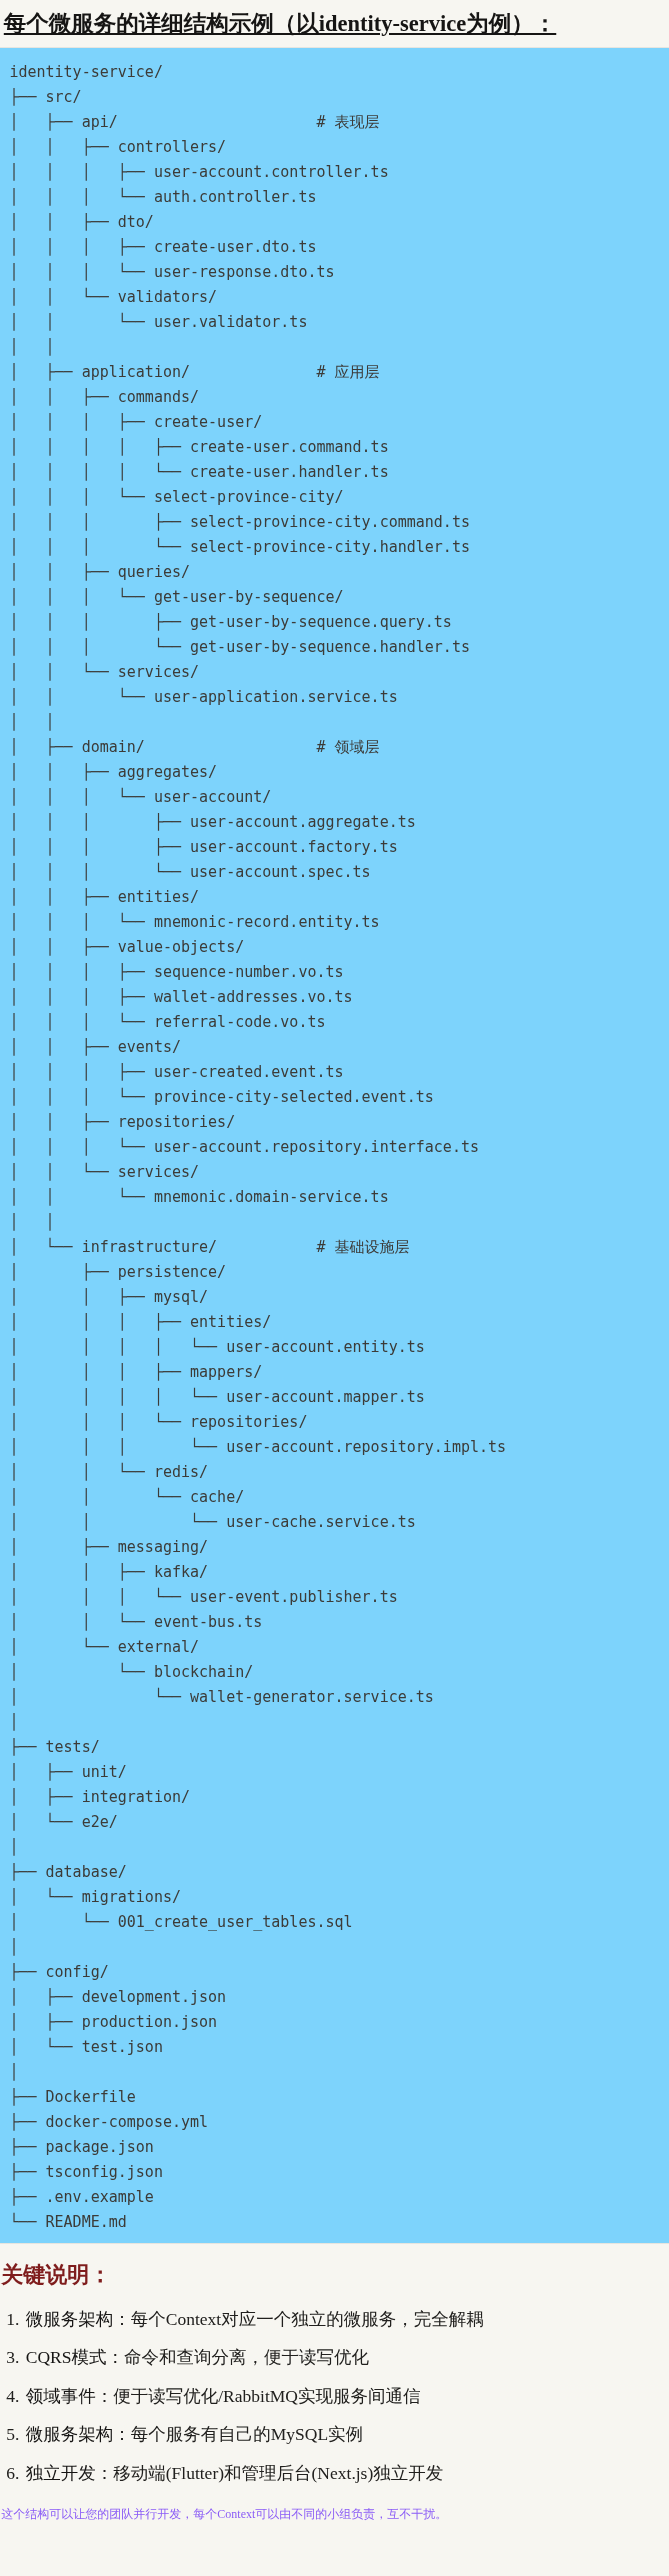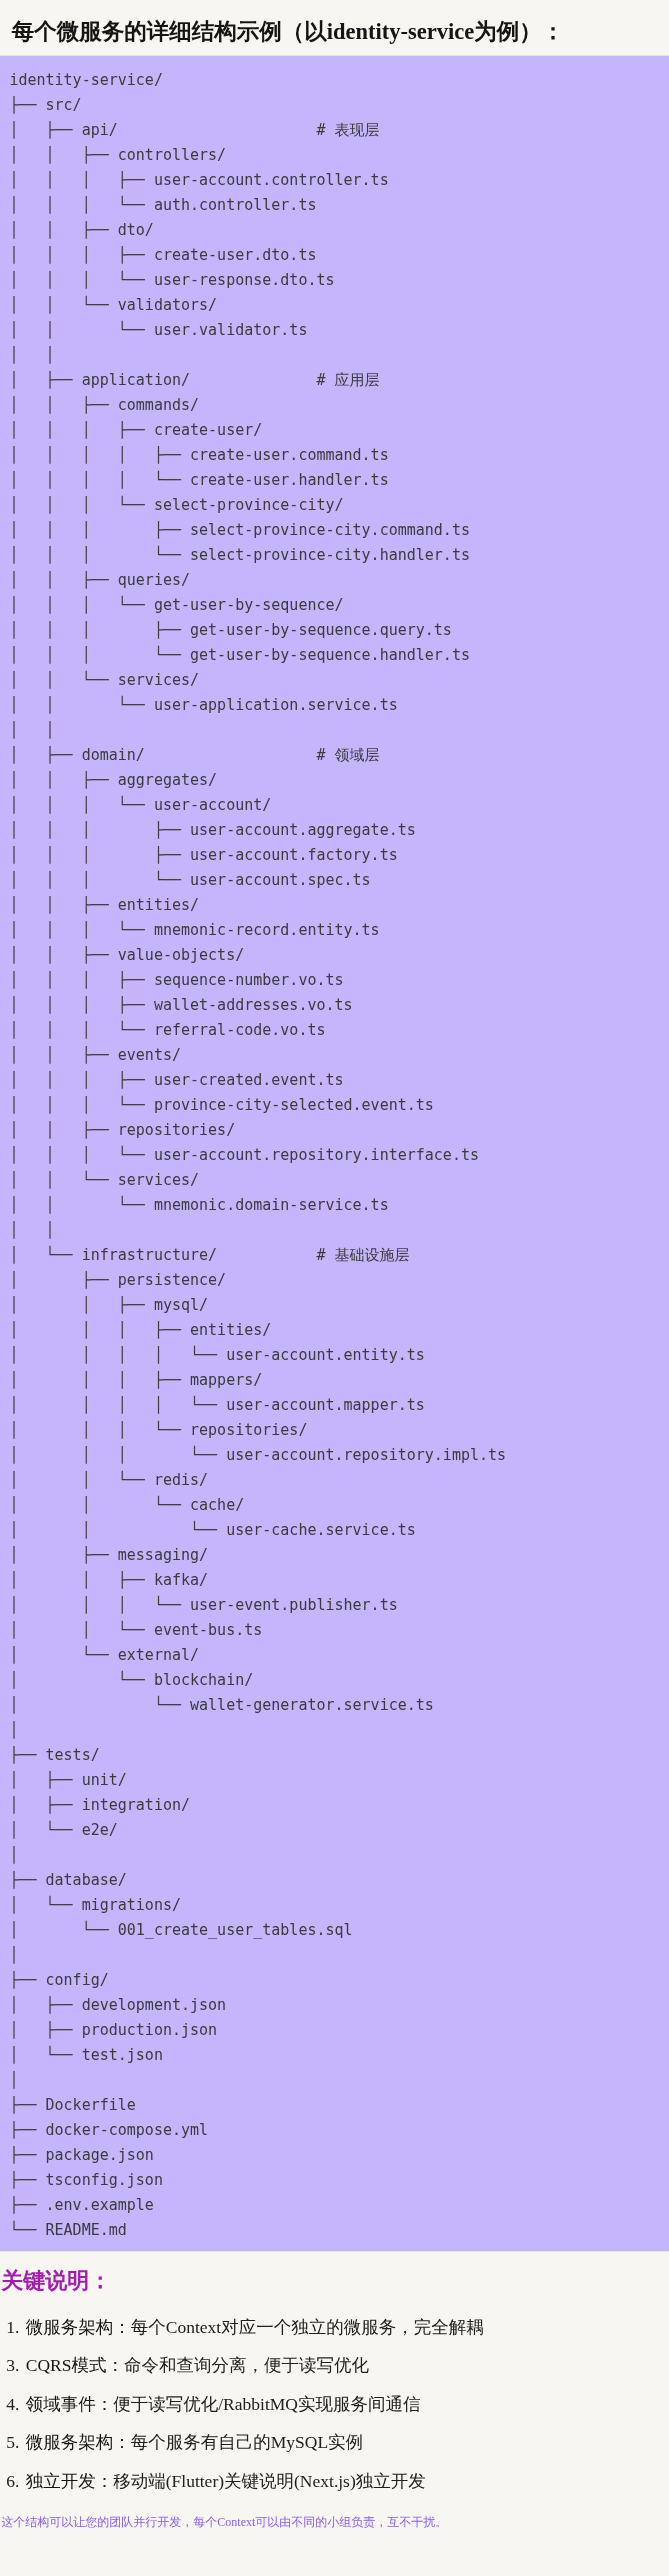"每个微服务的详细结构示例（以identity-service为例）：" .page-title { margin: 8px -> 0; text-decoration: none -> underline }
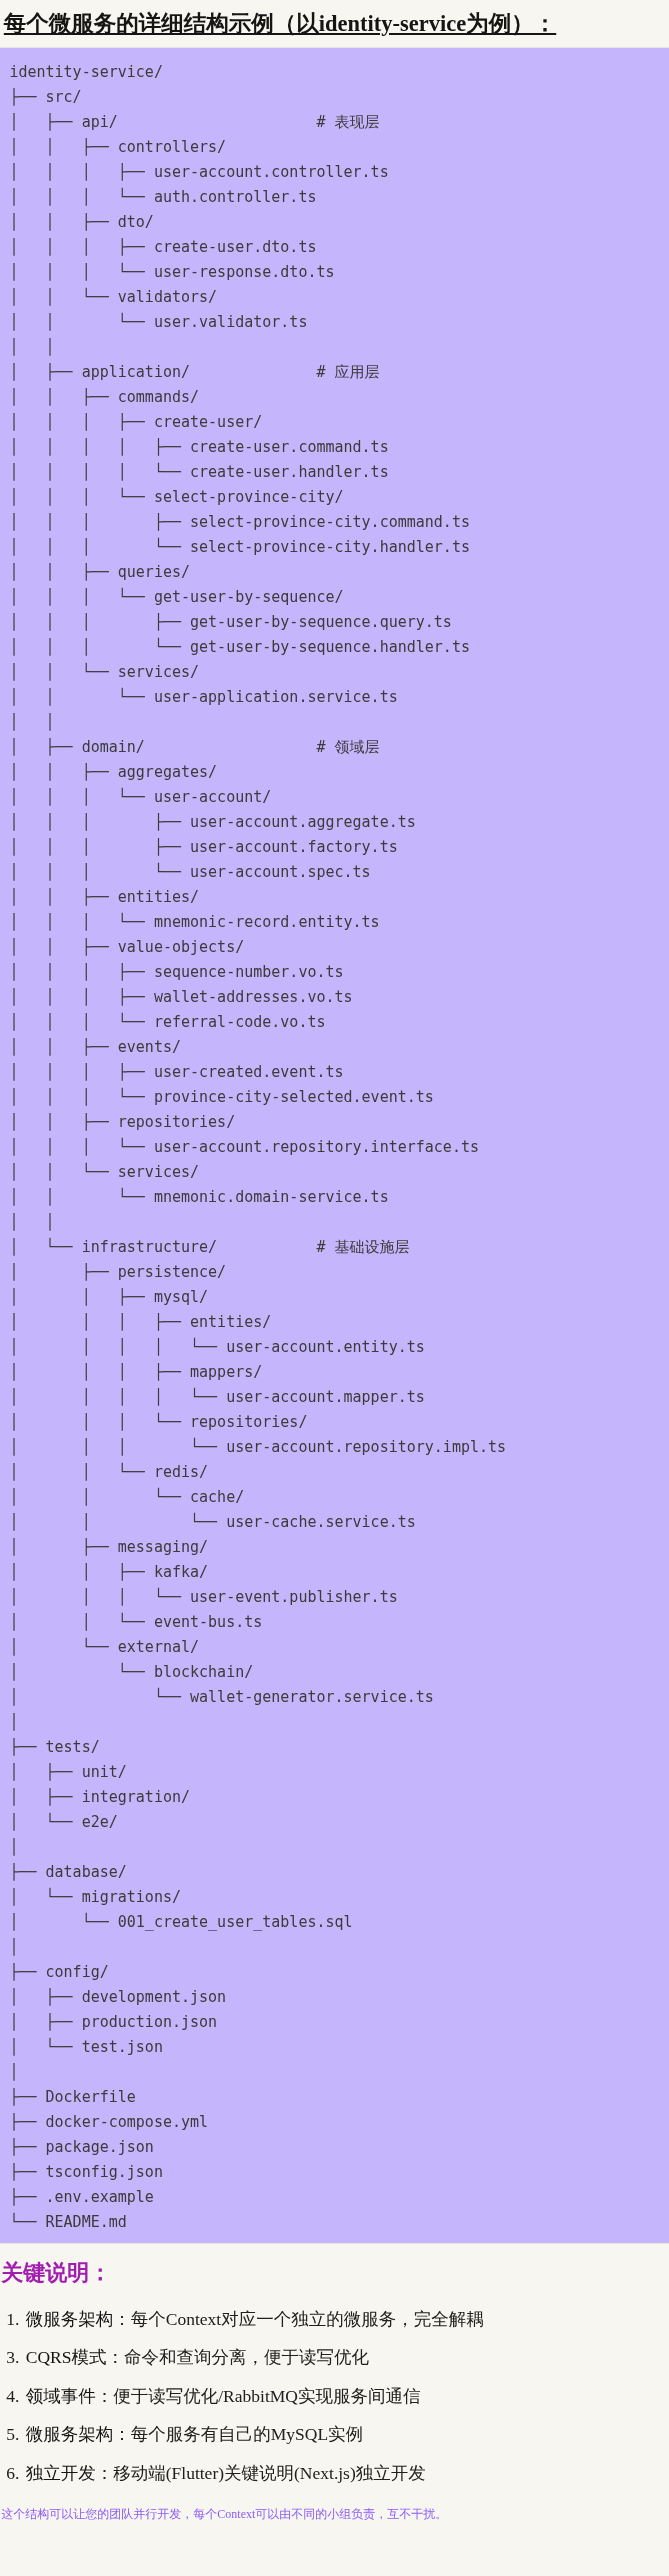"identity-service/" .code-block { background: #c4b5fd -> #7dd3fc }
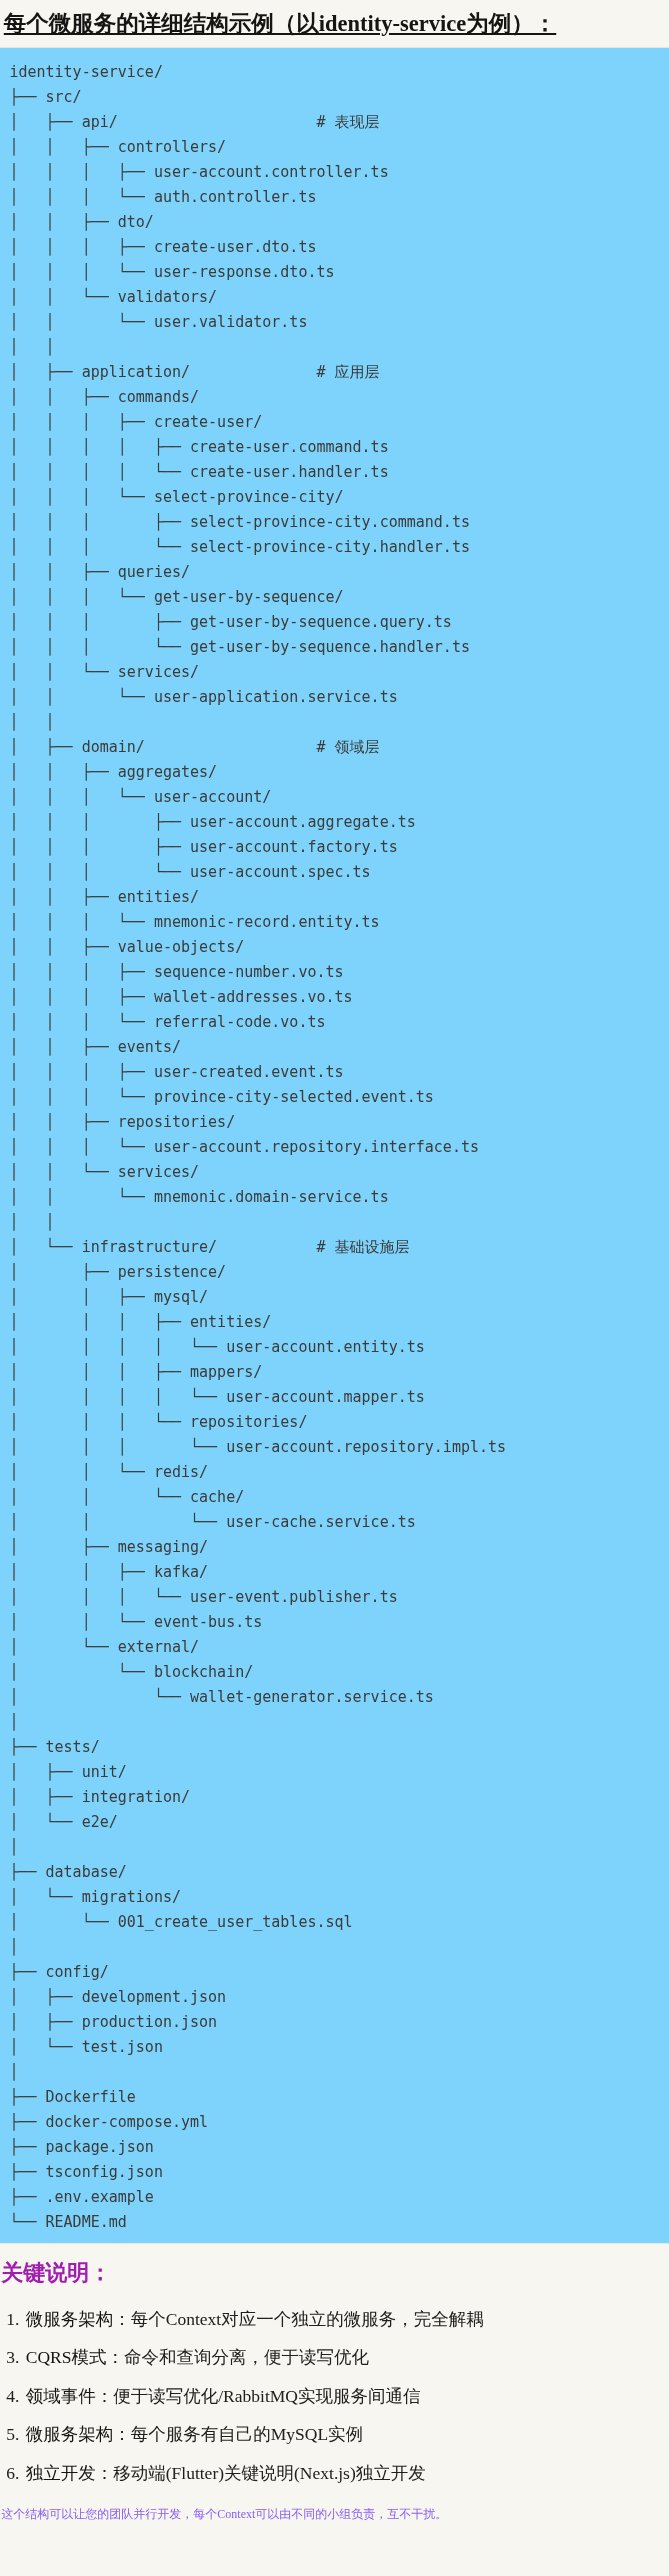"关键说明：" .notes-heading { color: #a21caf -> #7f1d1d; font-family: Liberation Mono, monospace -> none }
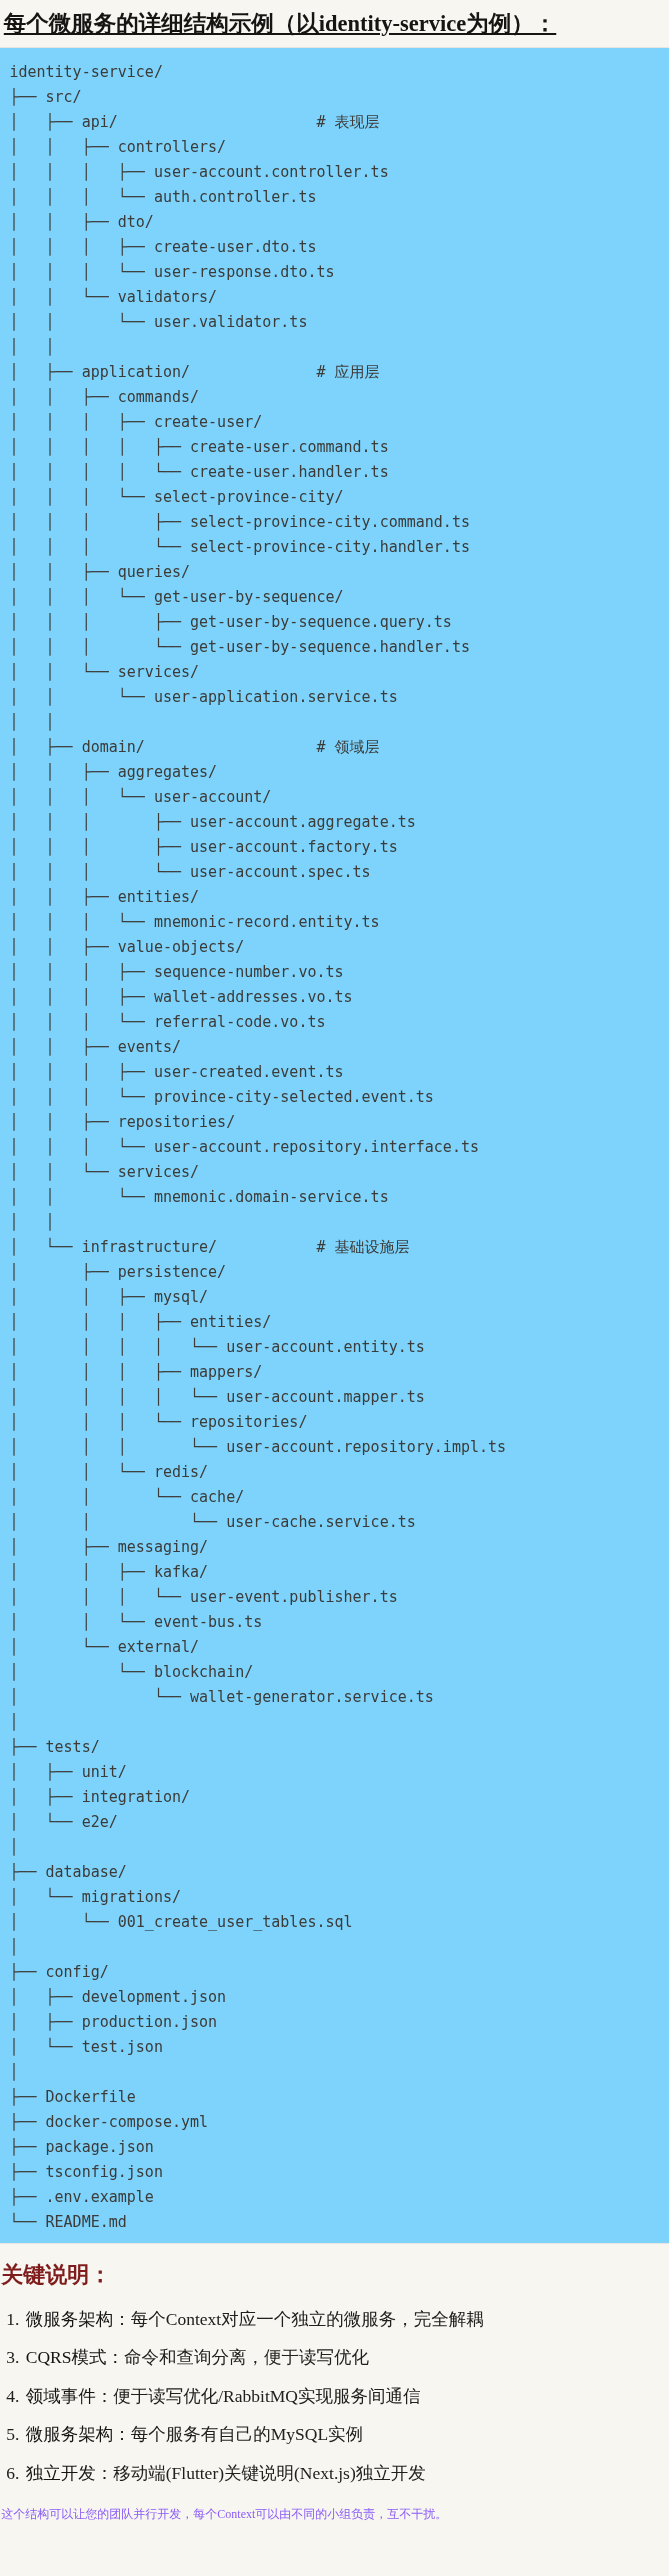"：移动端(Flutter)关键说明(Next.js)独立开发" span { text: 关键说明 -> 和管理后台 }
